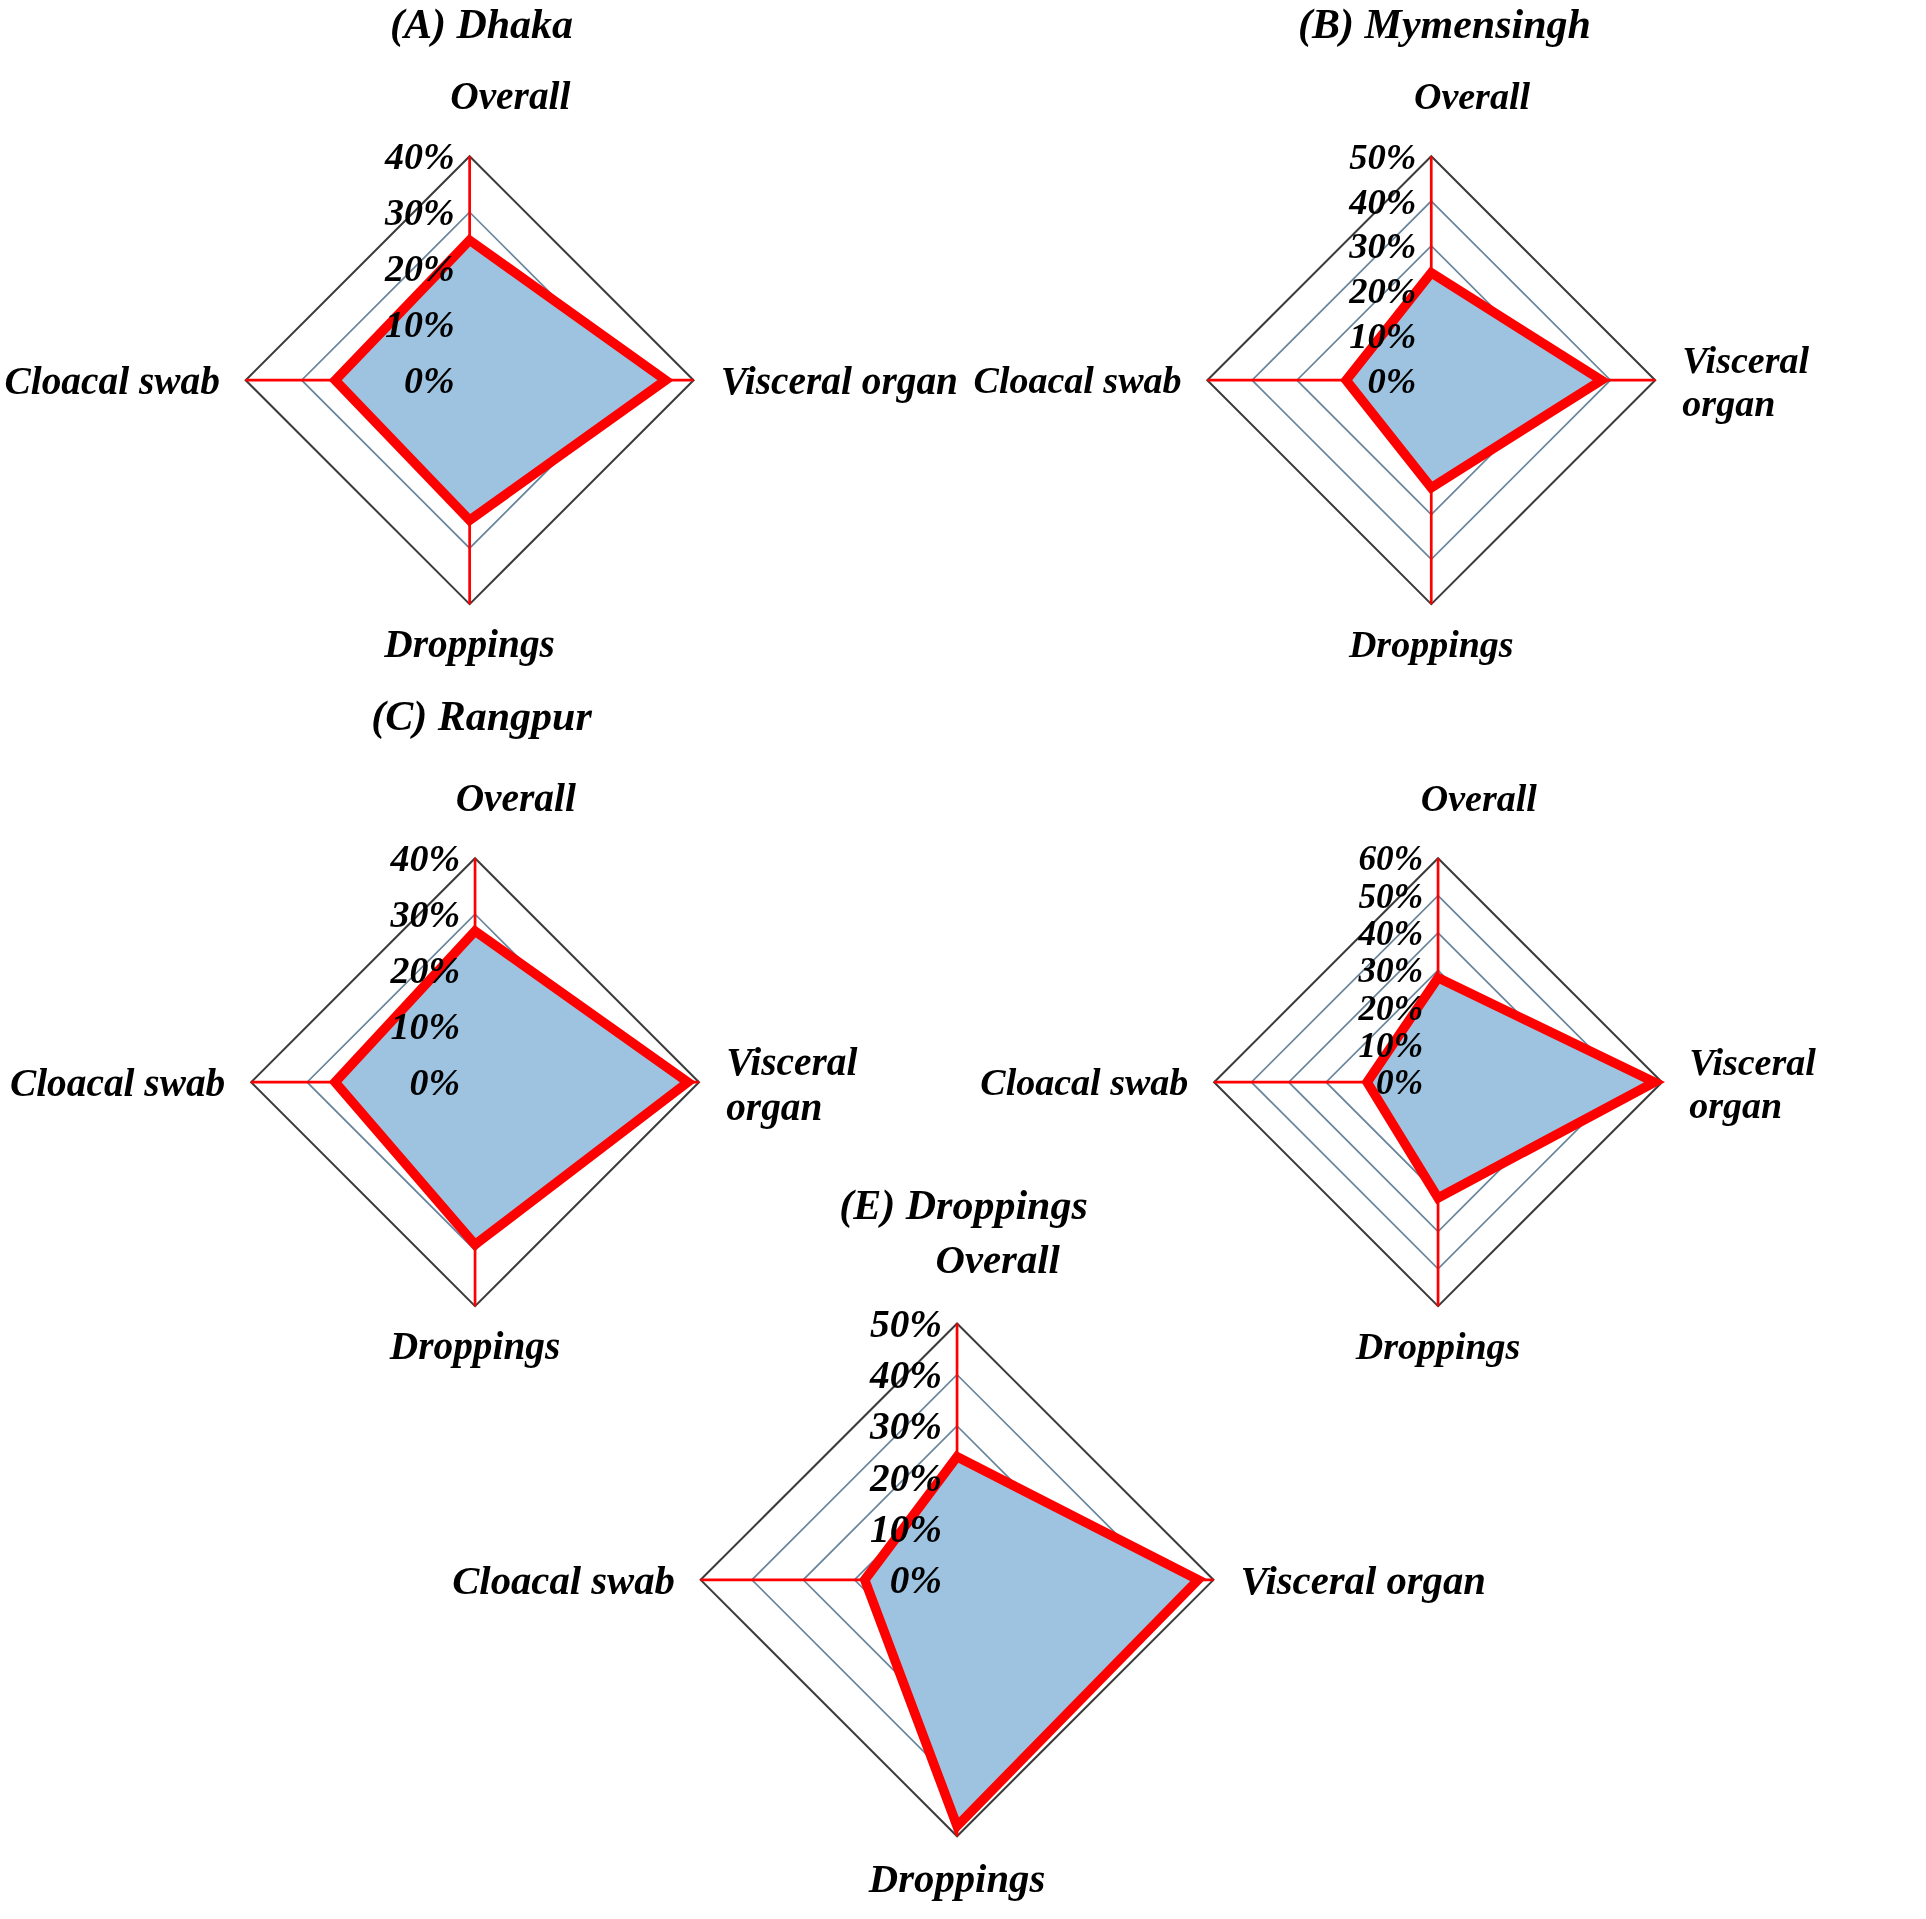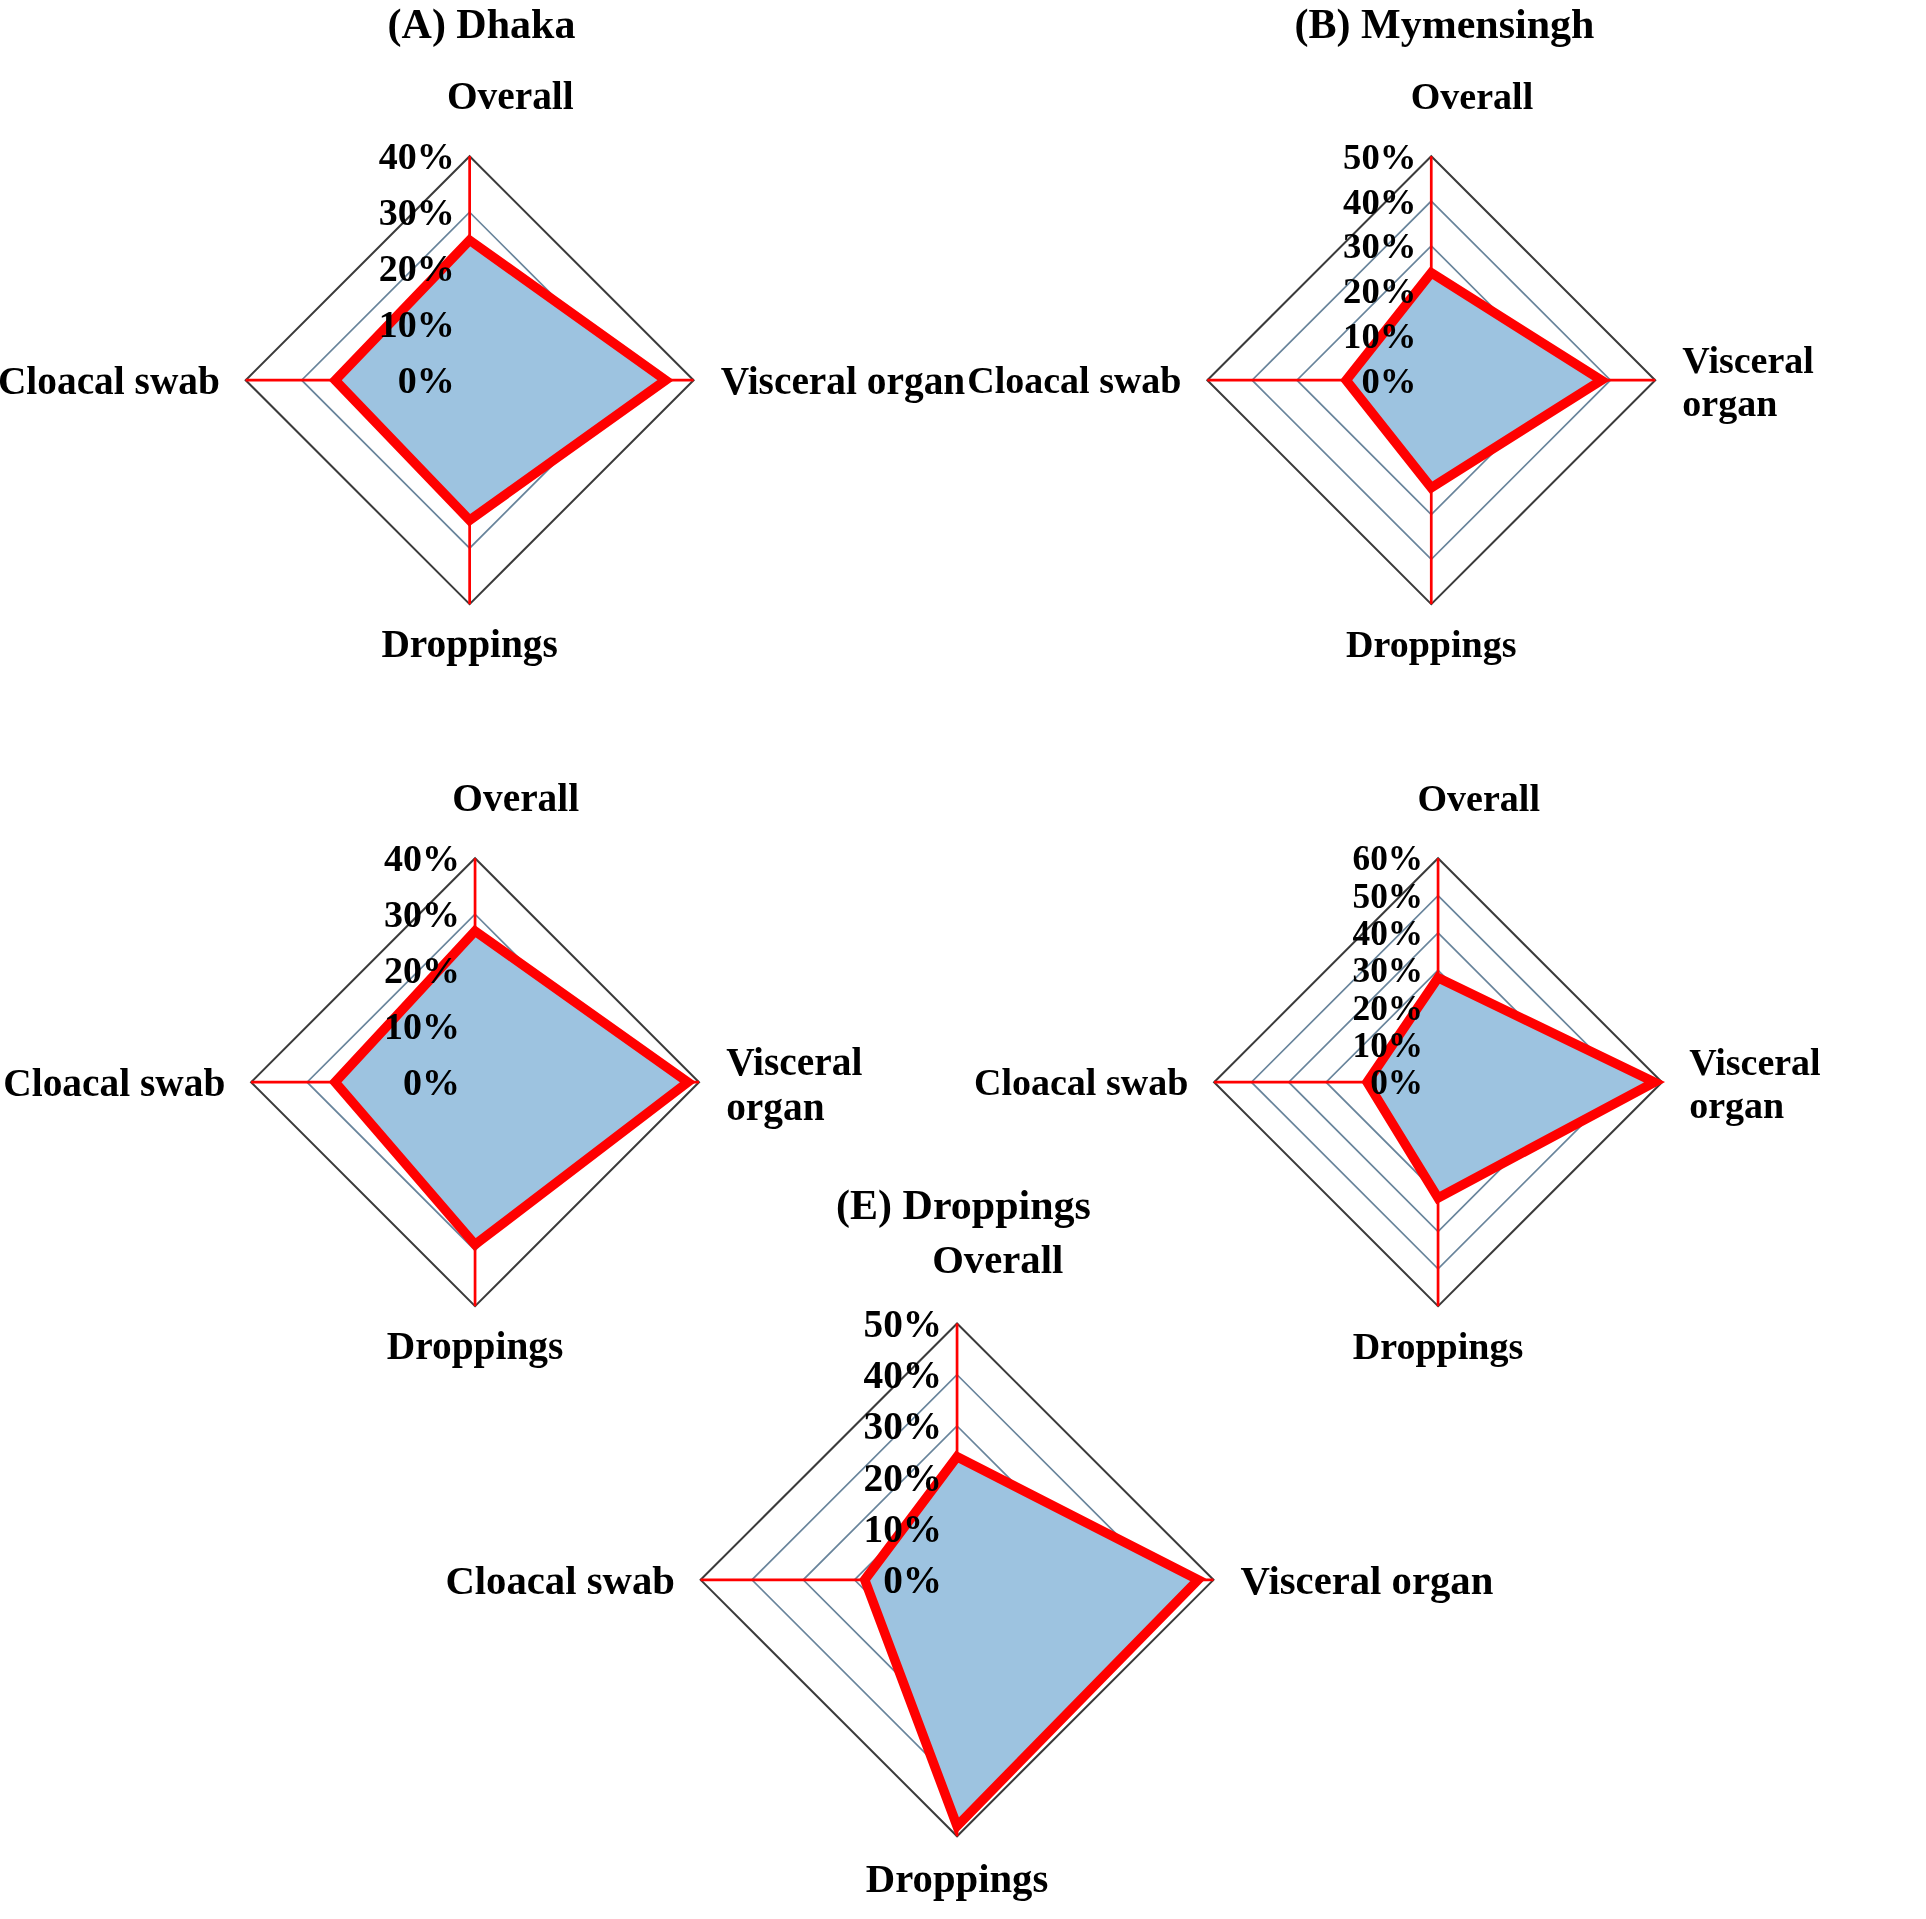"(A) Dhaka" #figure { font-style: none -> italic }
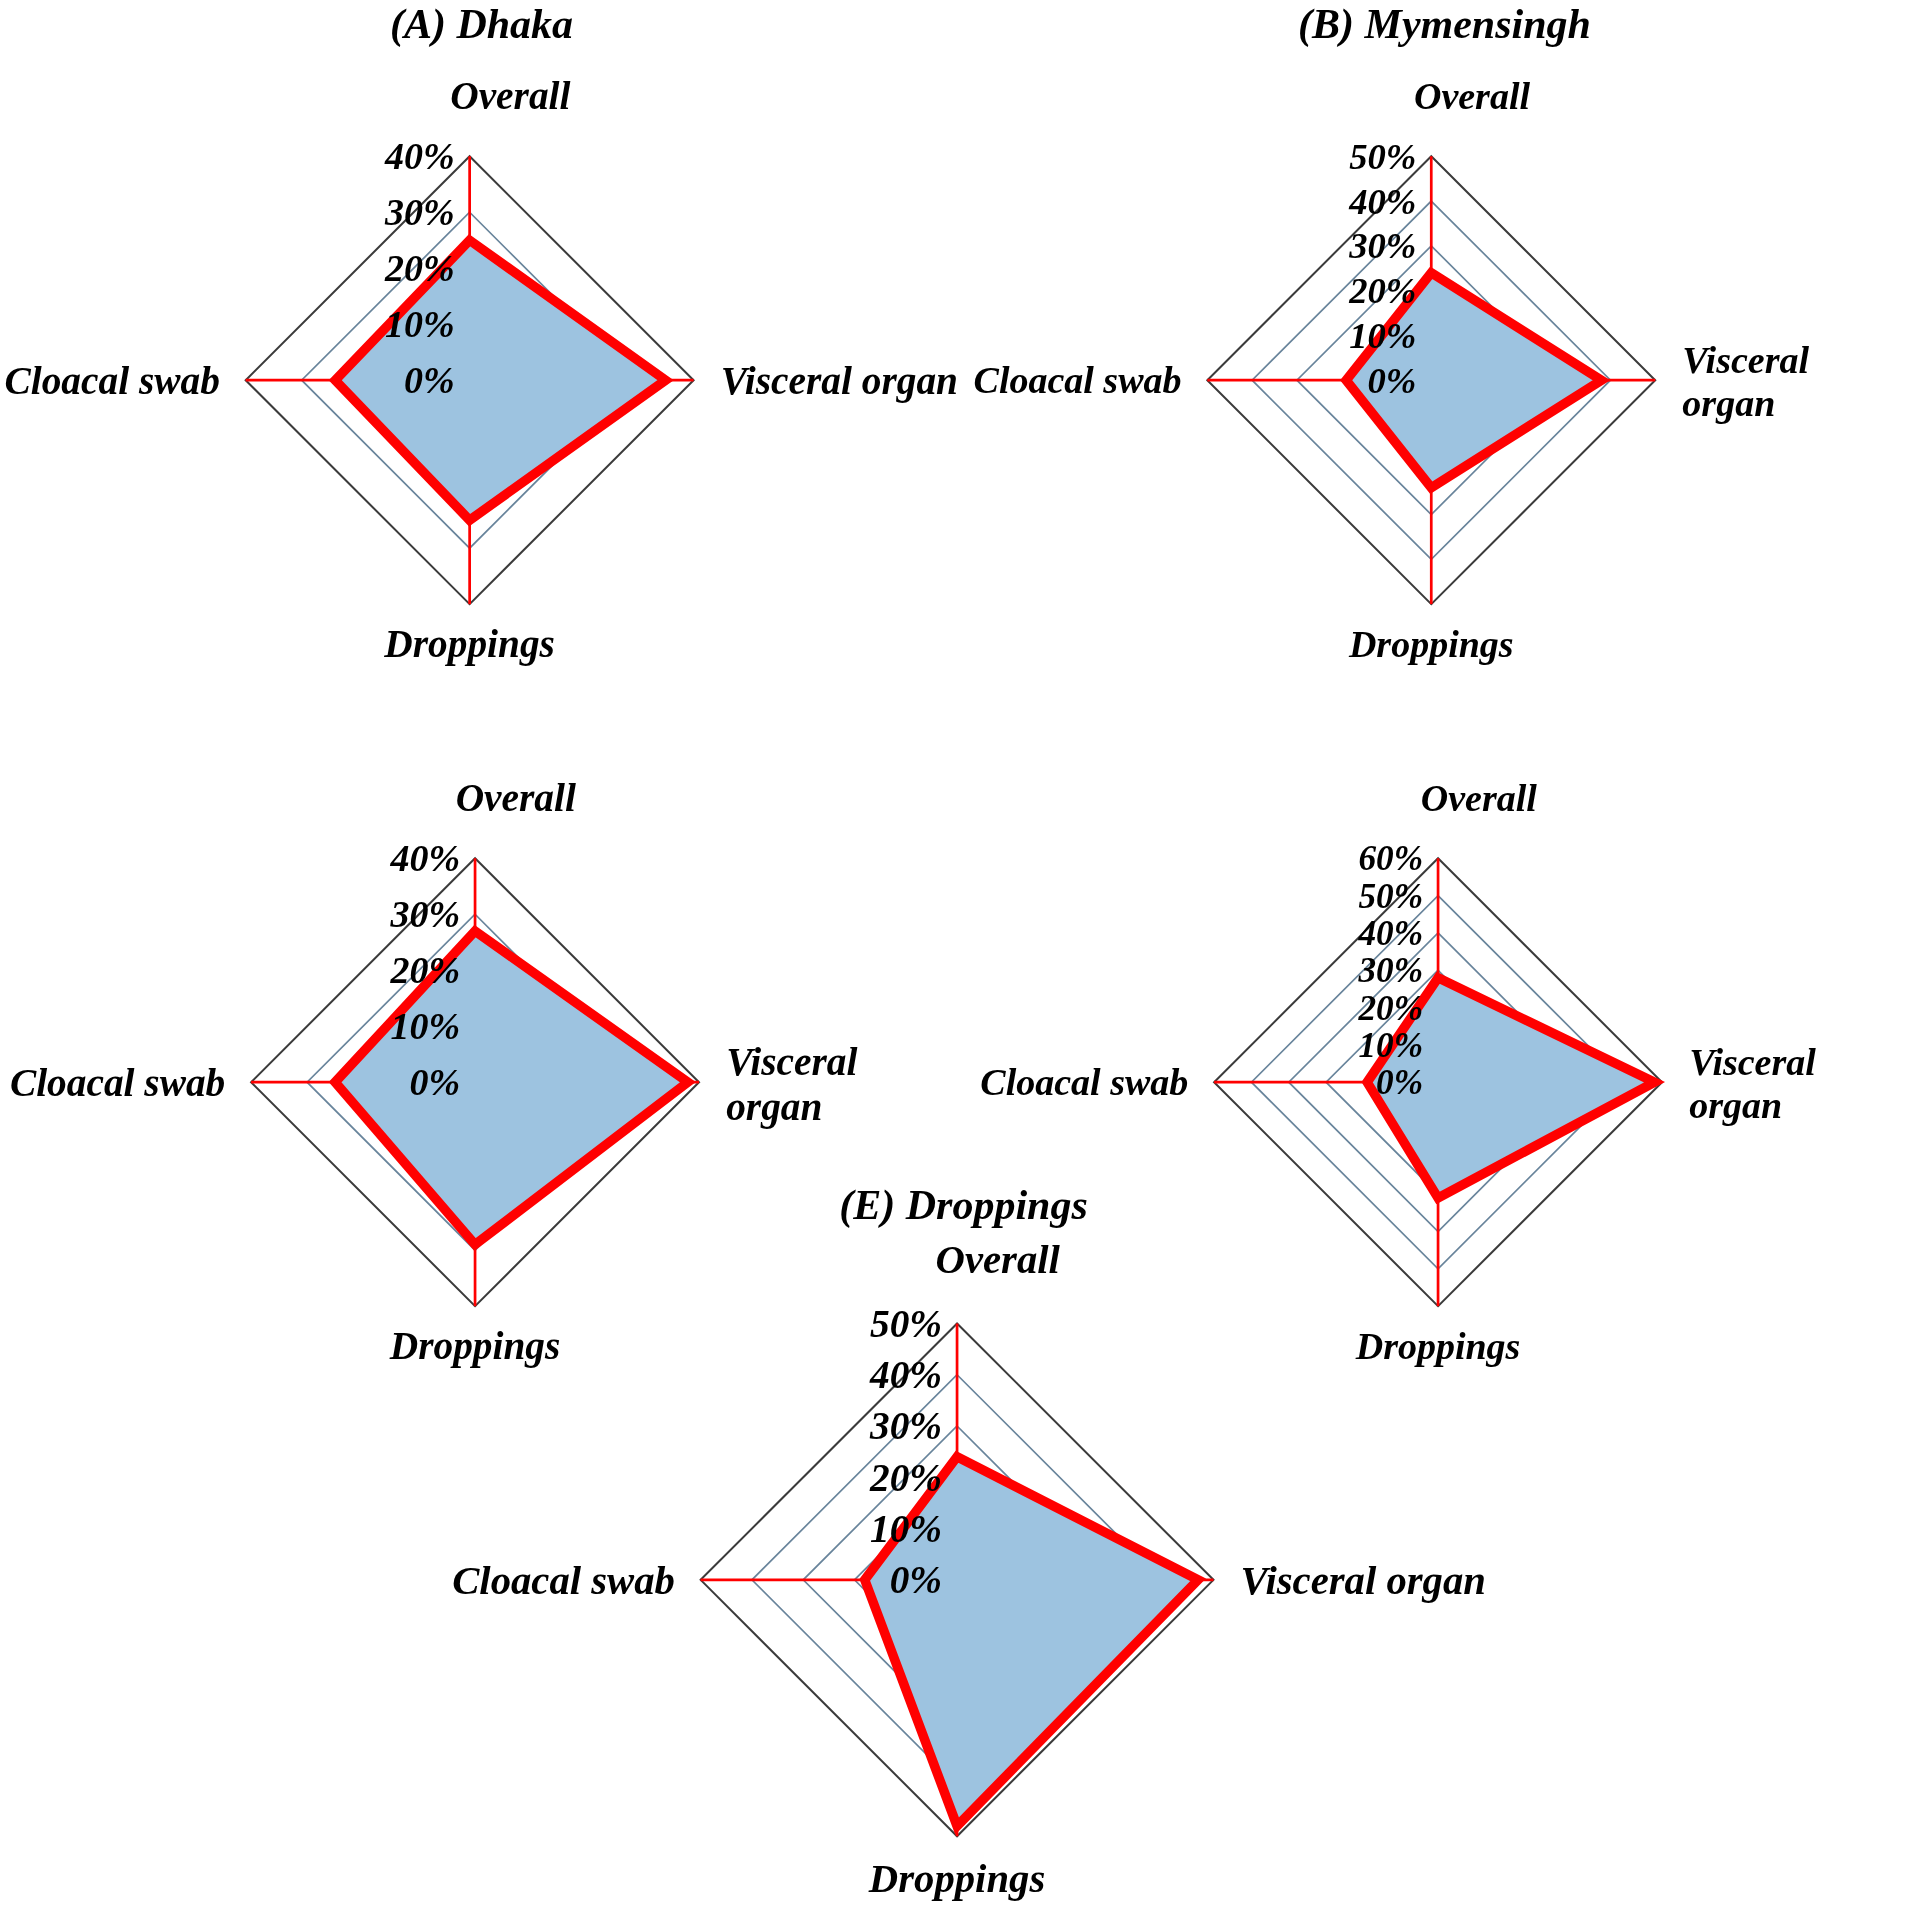"(C) Rangpur" div.panel-title { html: none -> <div>(C) Rangpur</div> }
